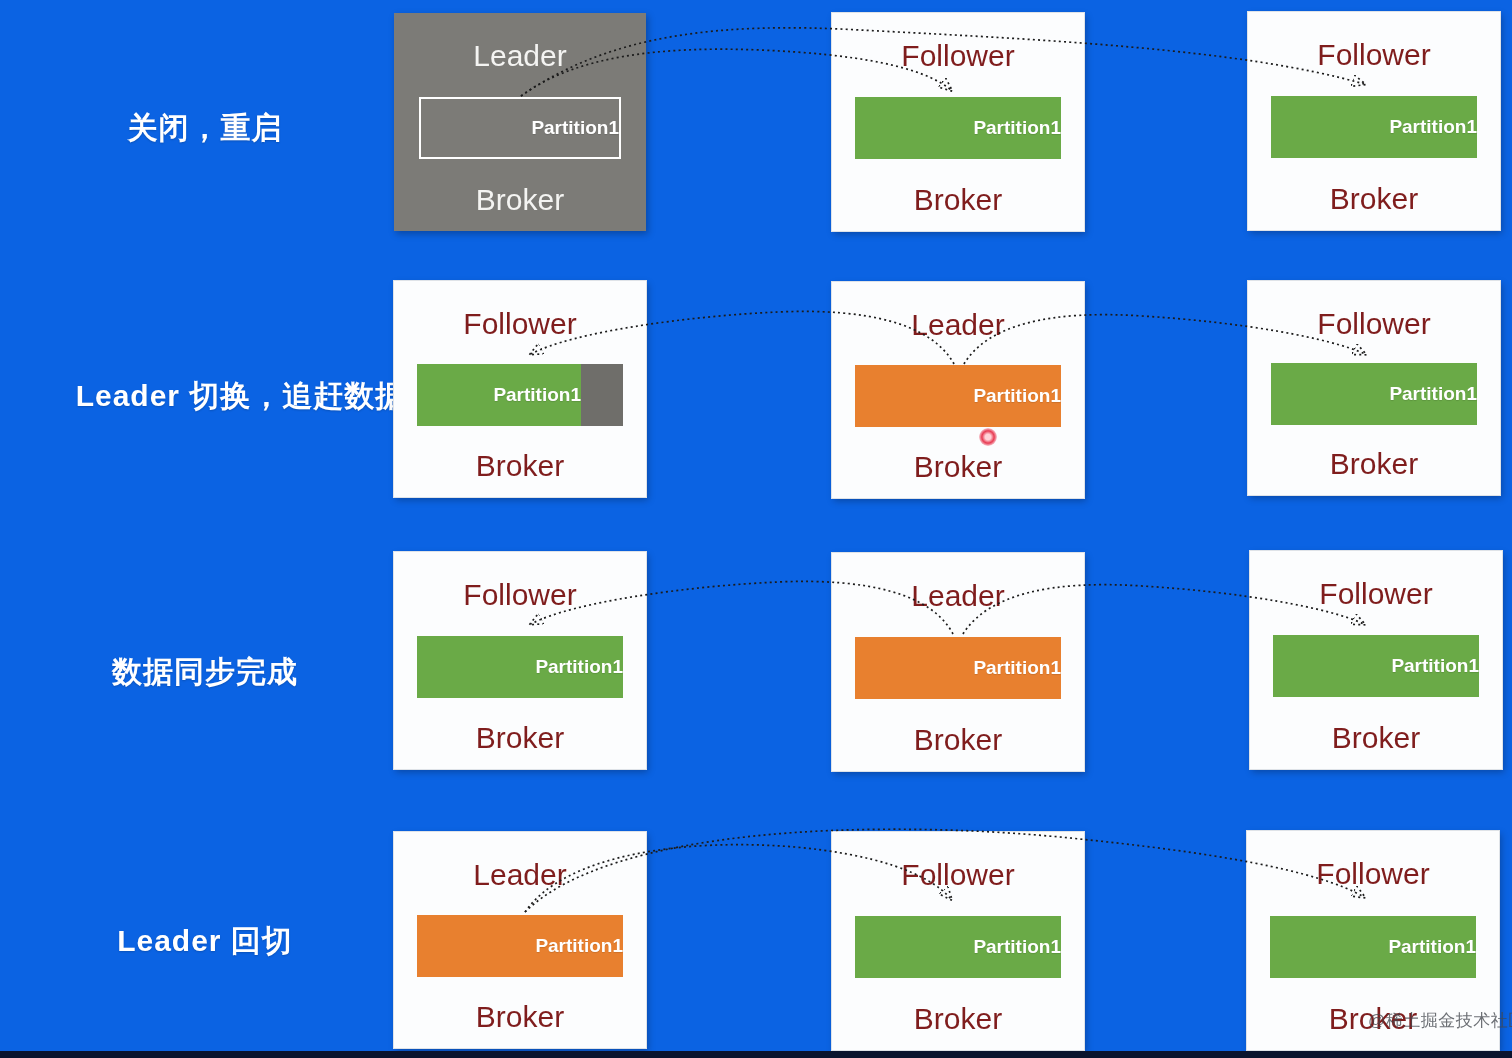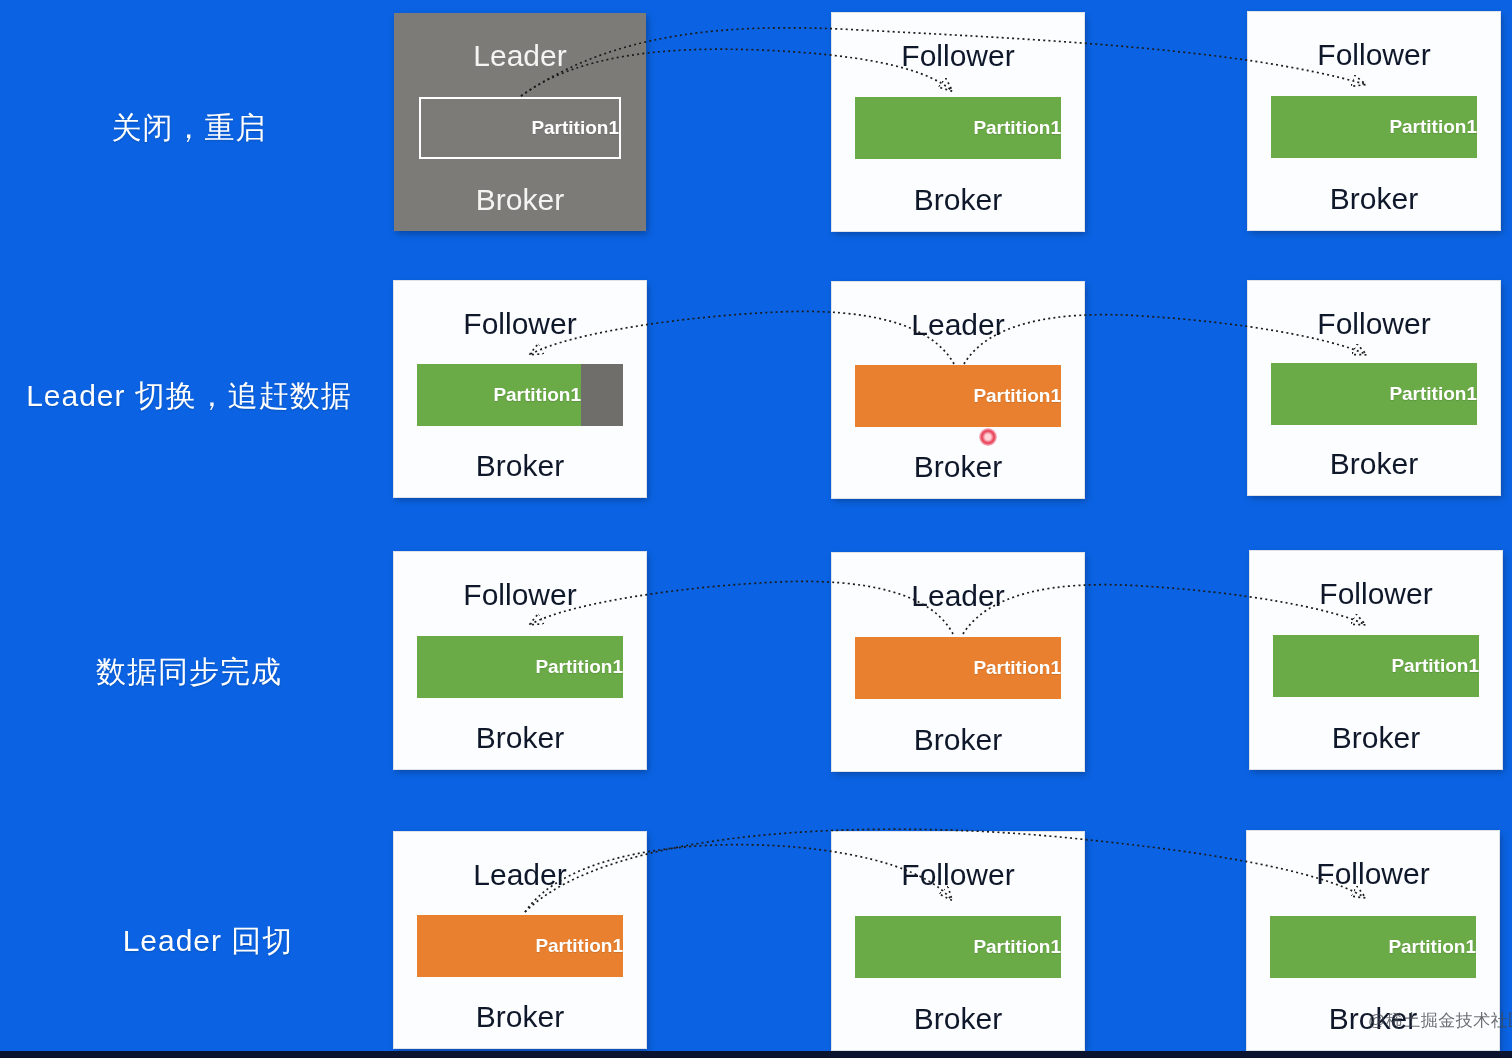"Follower" .broker .role,.broker .footer { color: #0f172a -> #7f1d1d }
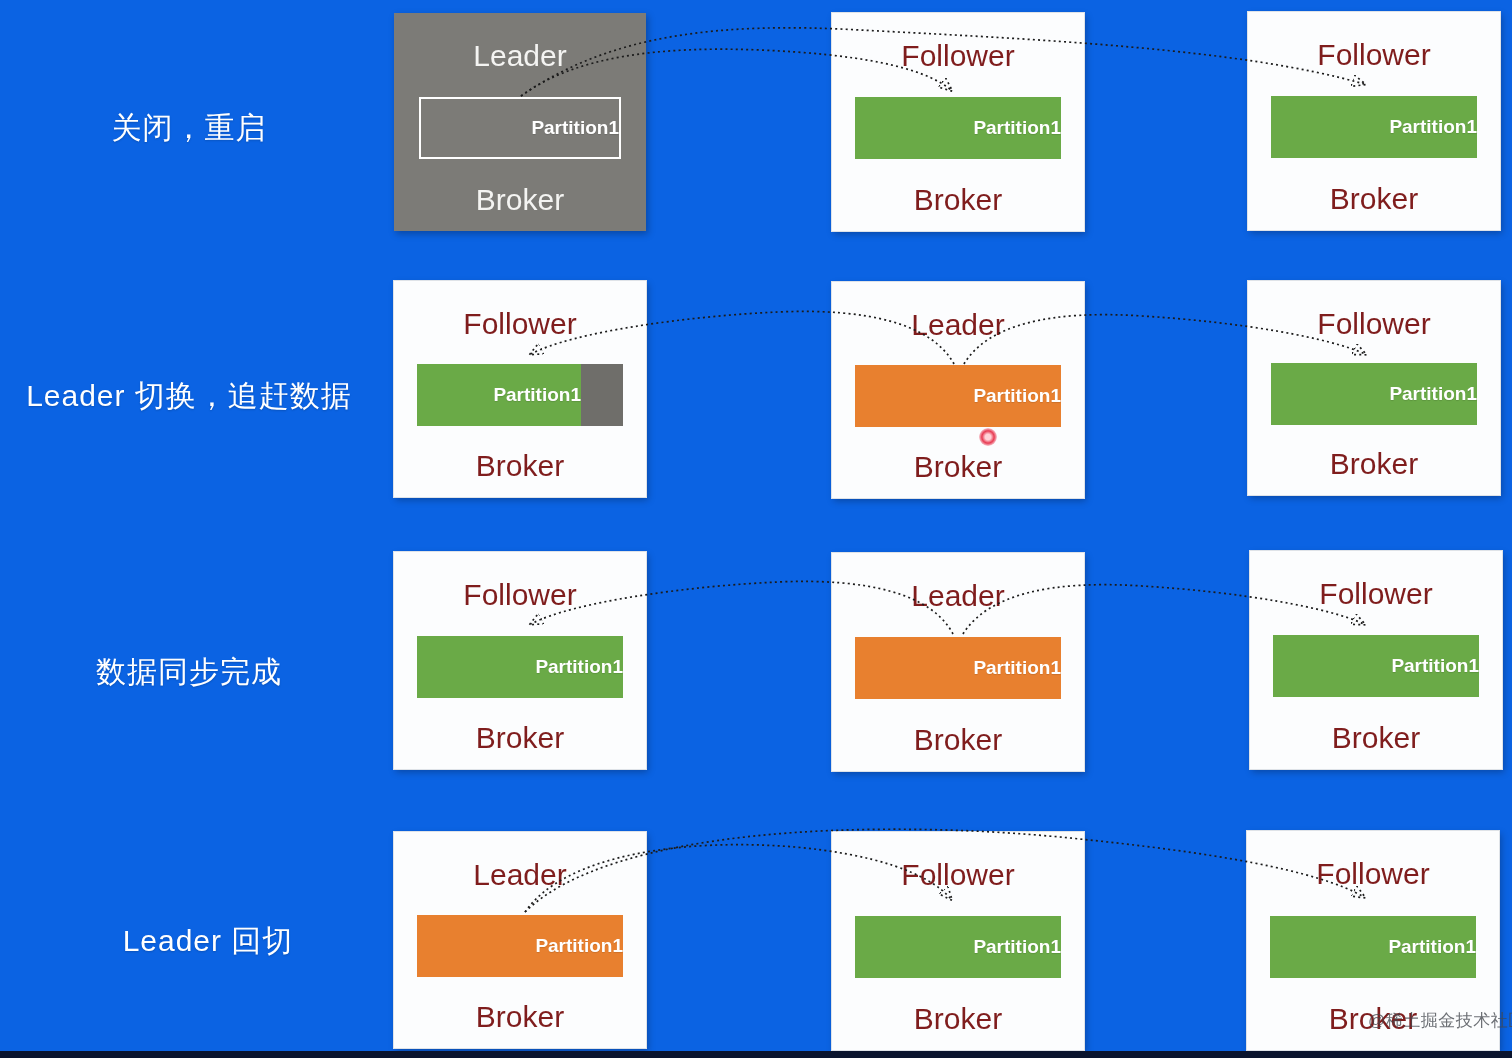"关闭，重启" .row-label { font-weight: normal -> bold; left: 0 -> 16px }
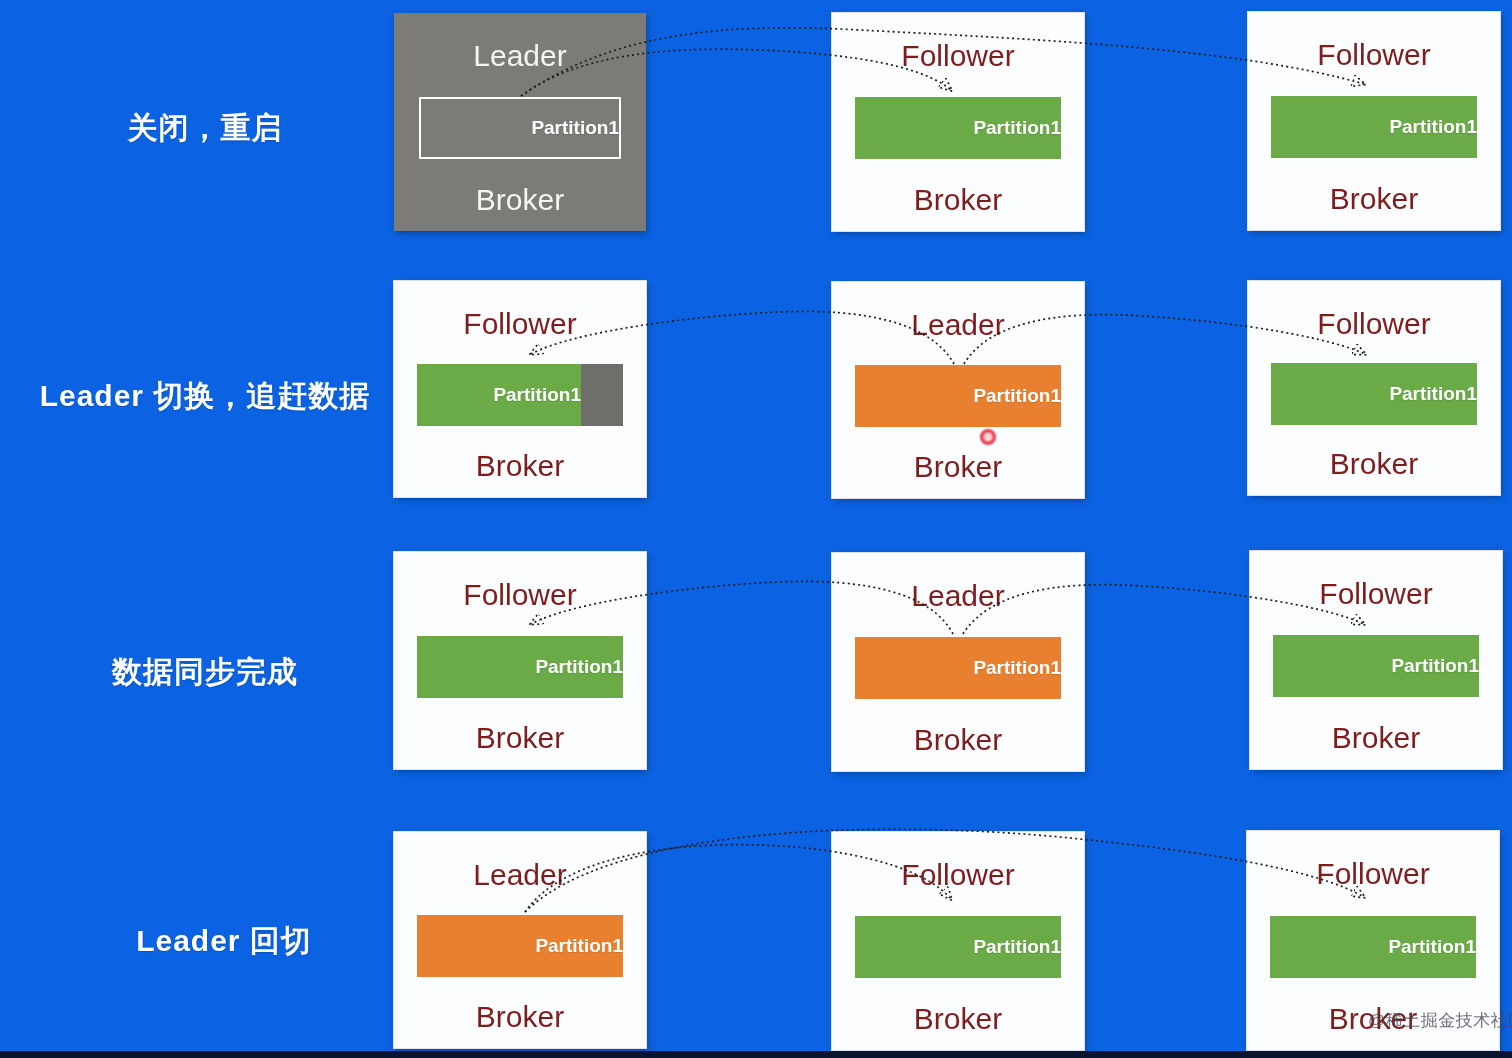"Leader 切换，追赶数据" div.row-label { margin-left: none -> 36px }
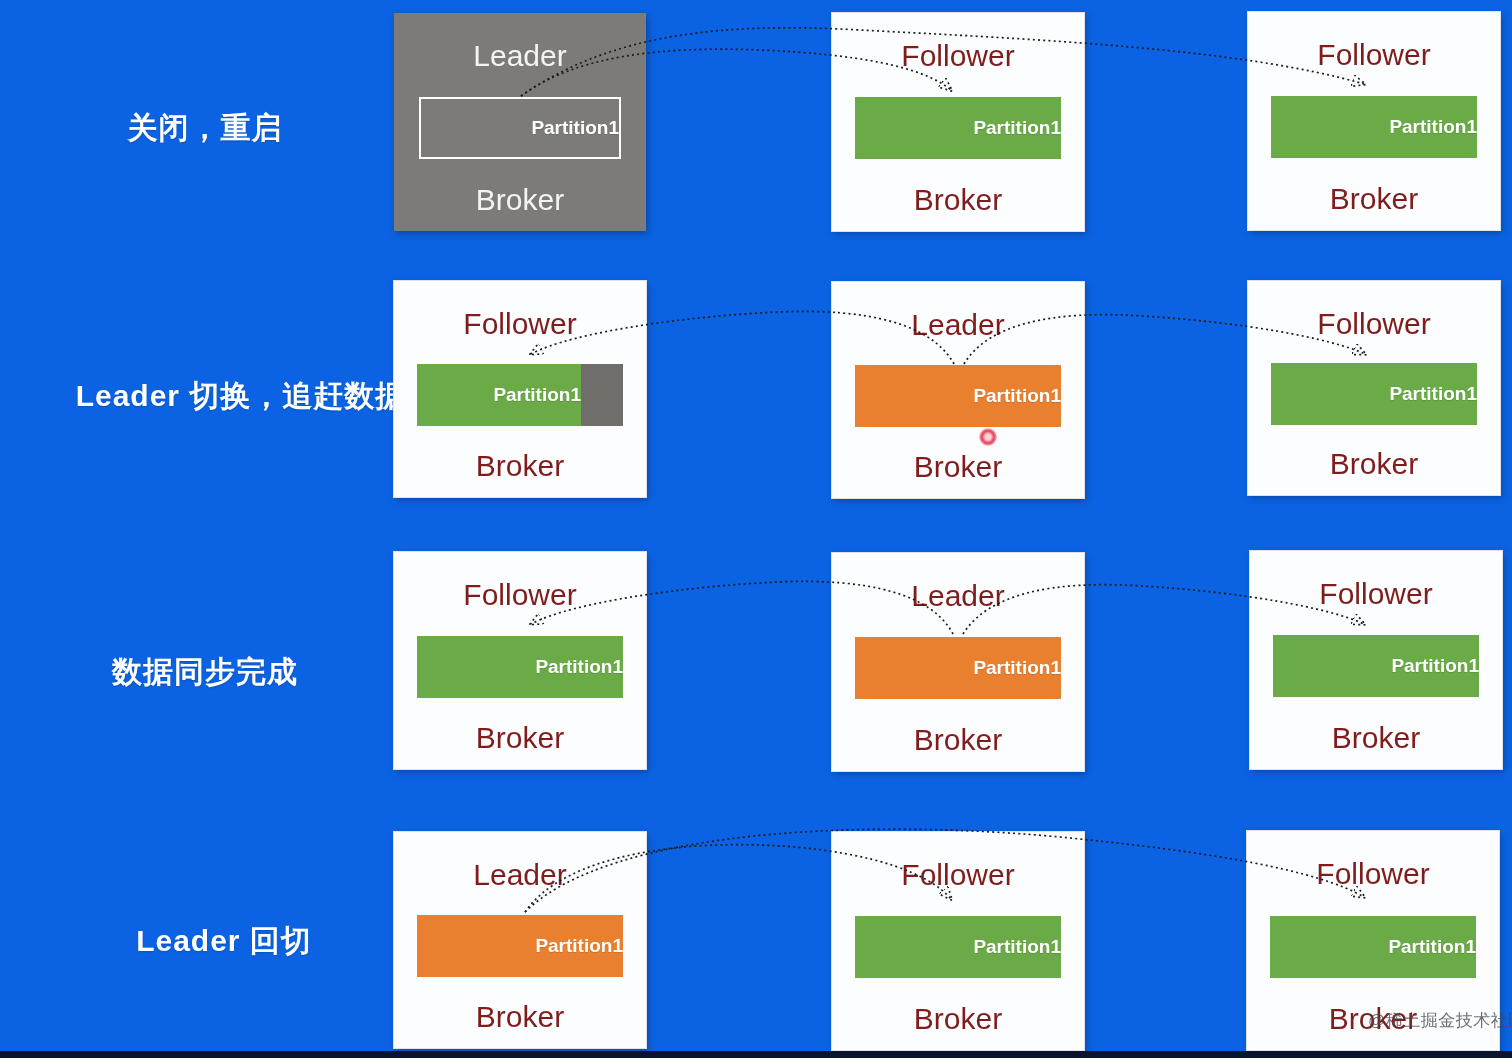"Leader 回切" div.row-label { margin-left: 19px -> none }
